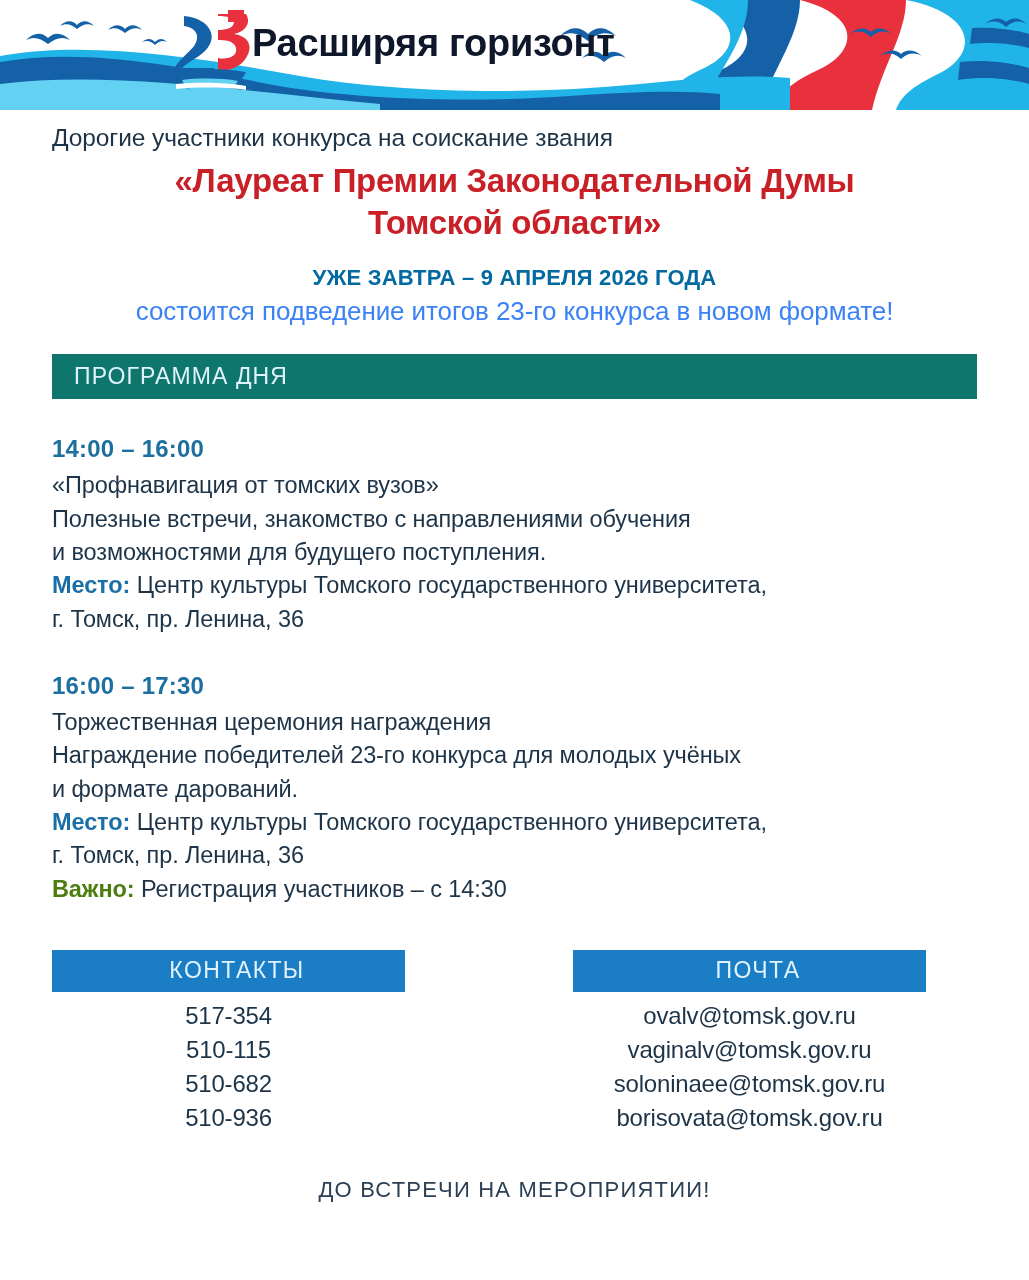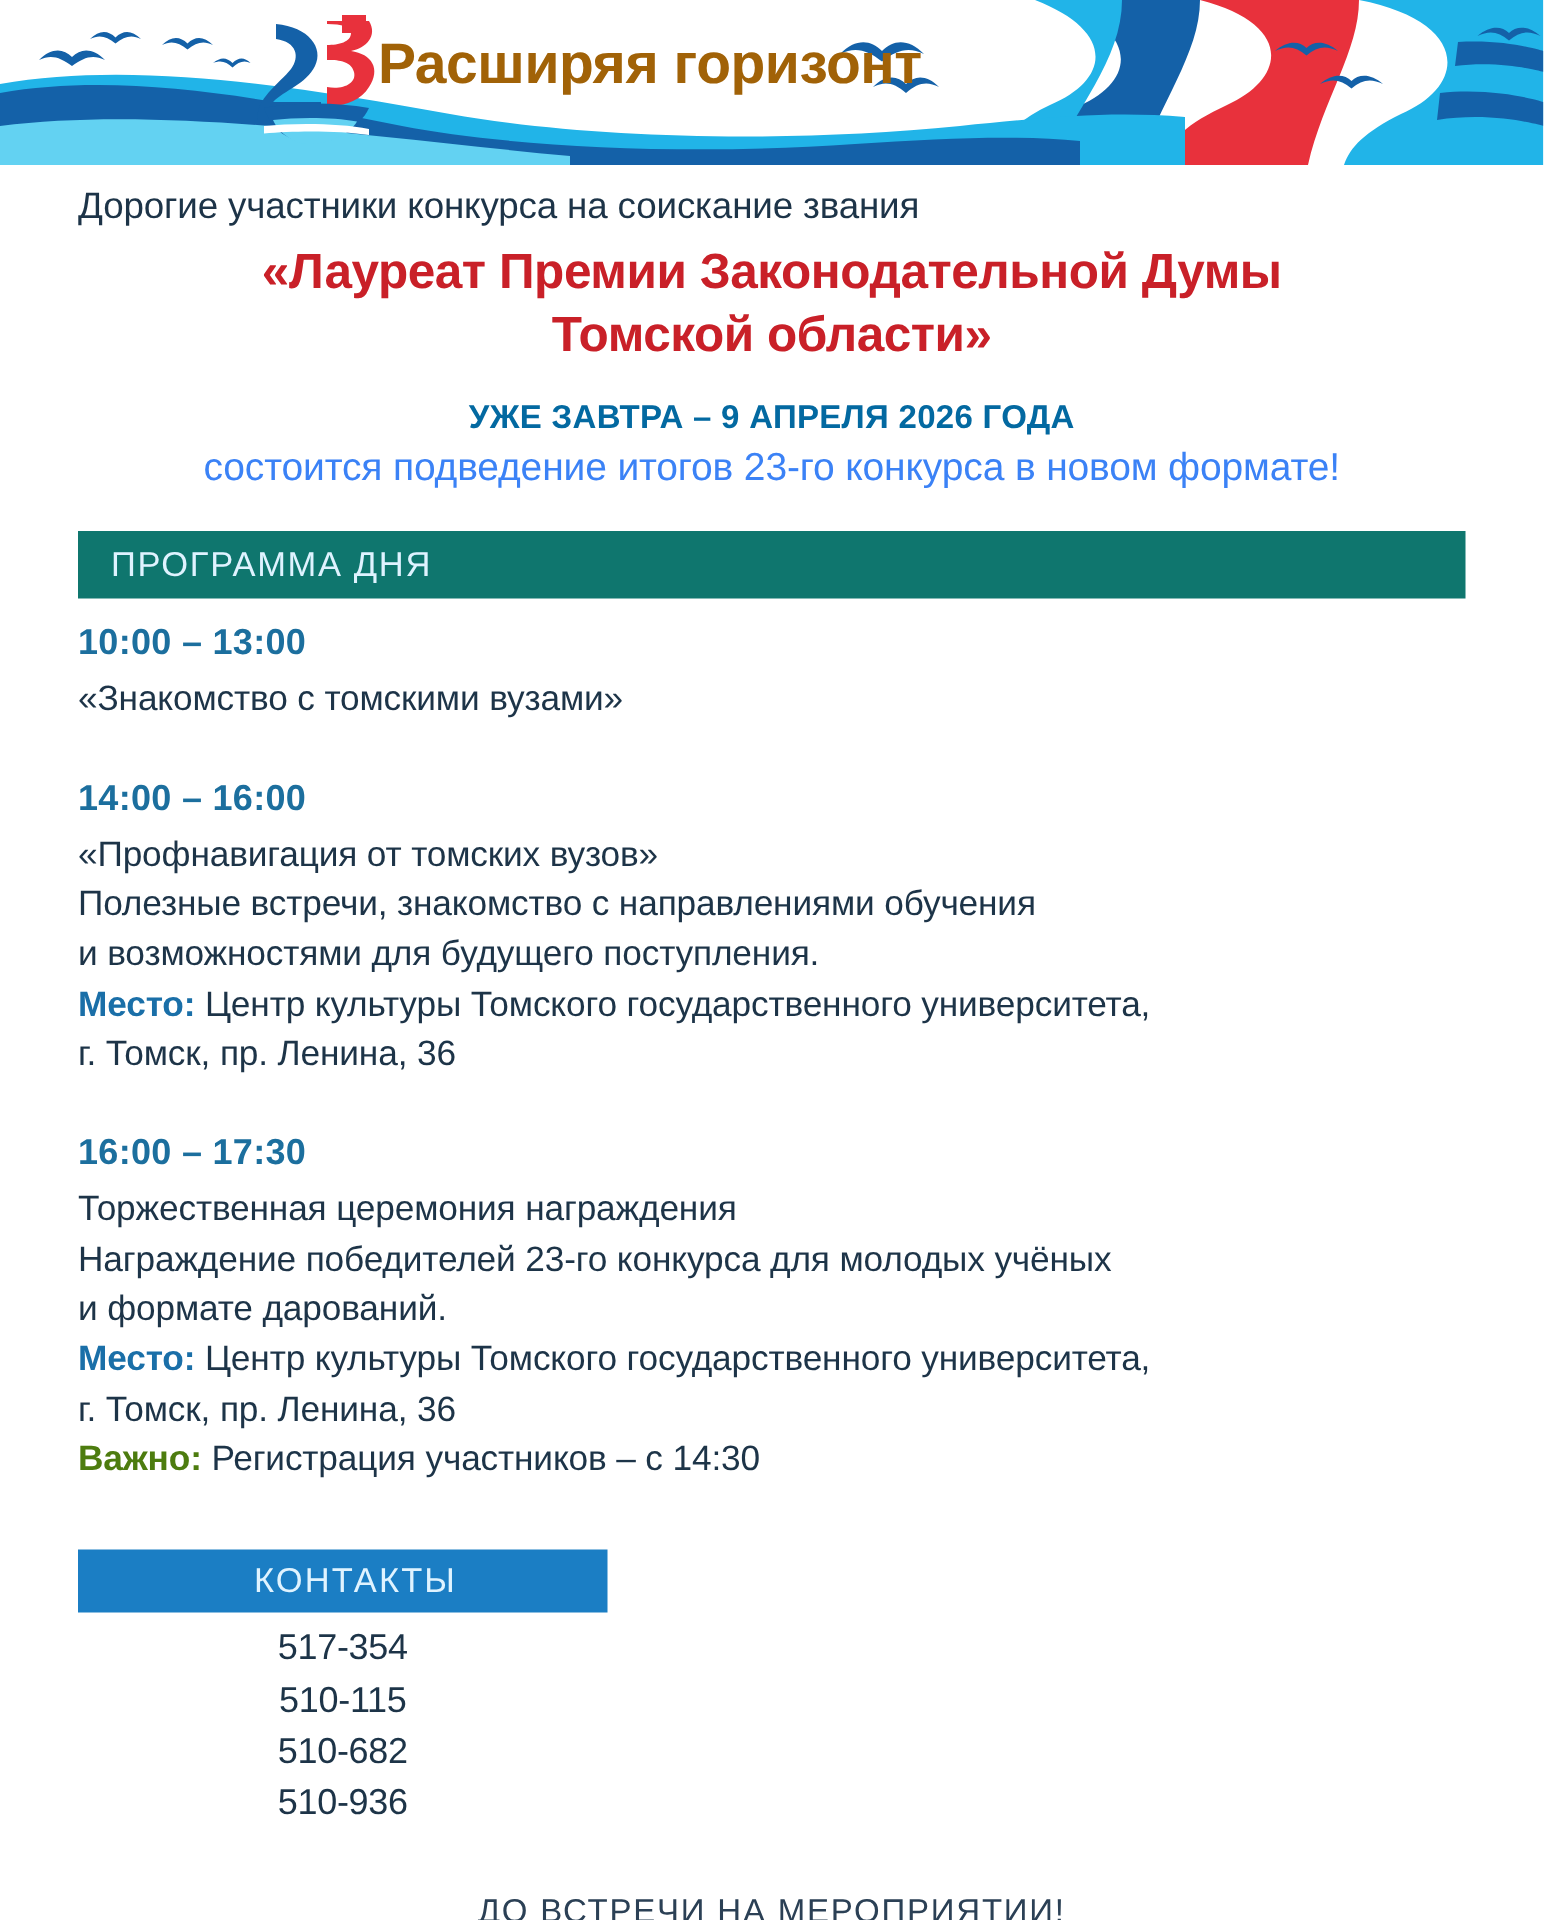"Расширяя горизонт" .banner-title { color: #a16207 -> #0f172a }
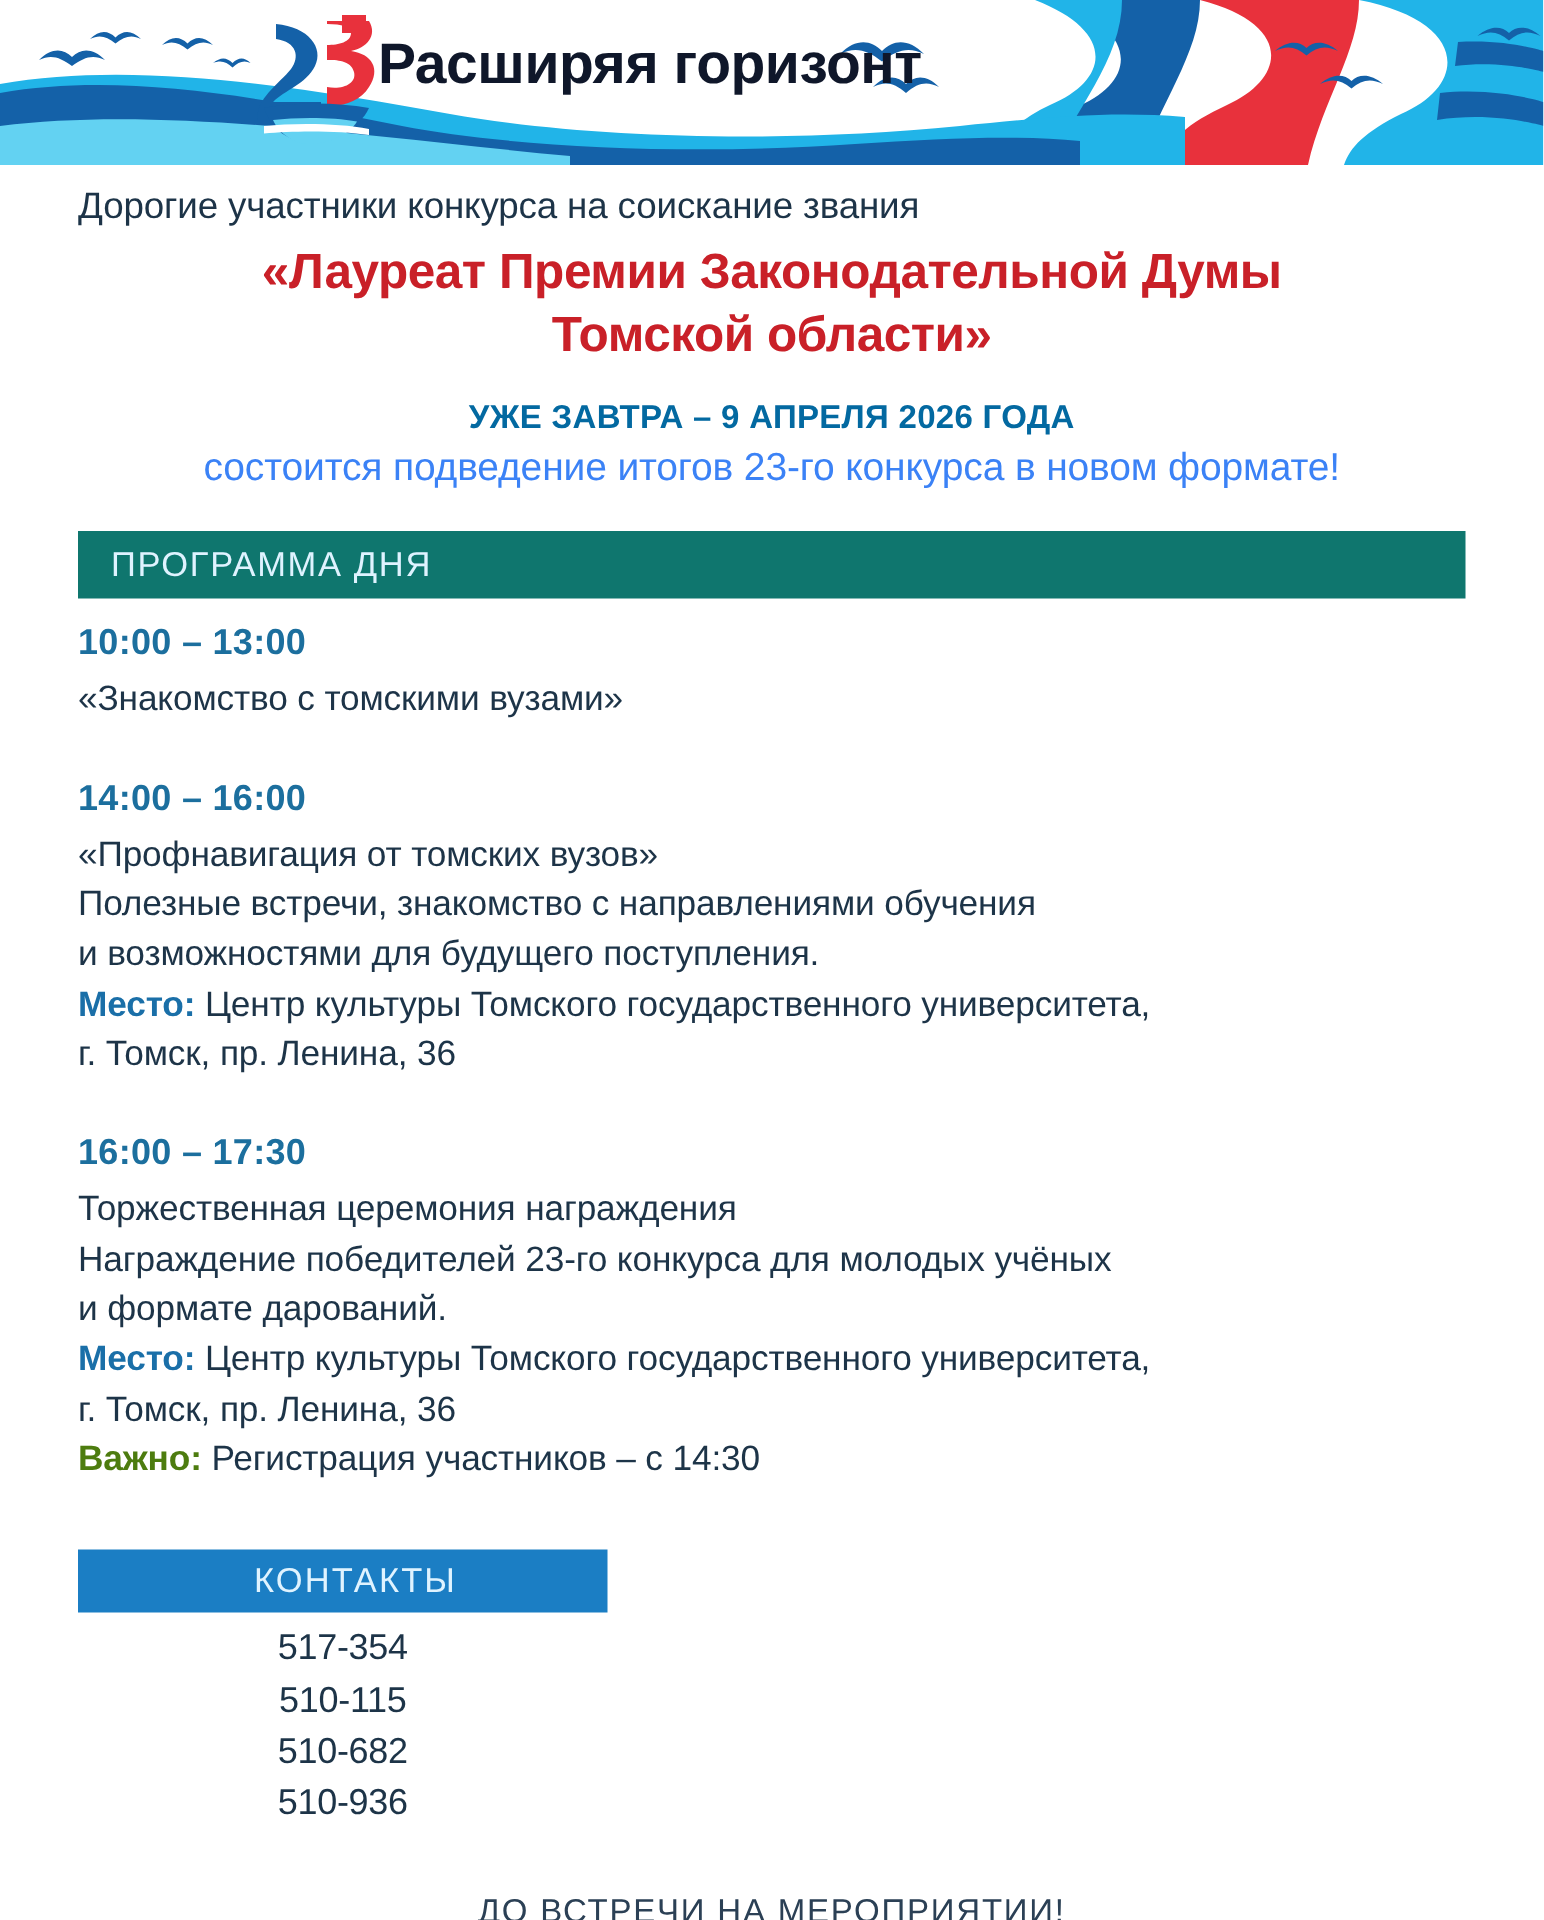"10:00 – 13:00" div.slot { html: <div> <div>10:00 – 13:00</div> <div>«Знакомство с томскими вузами»</div> </div> -> none }
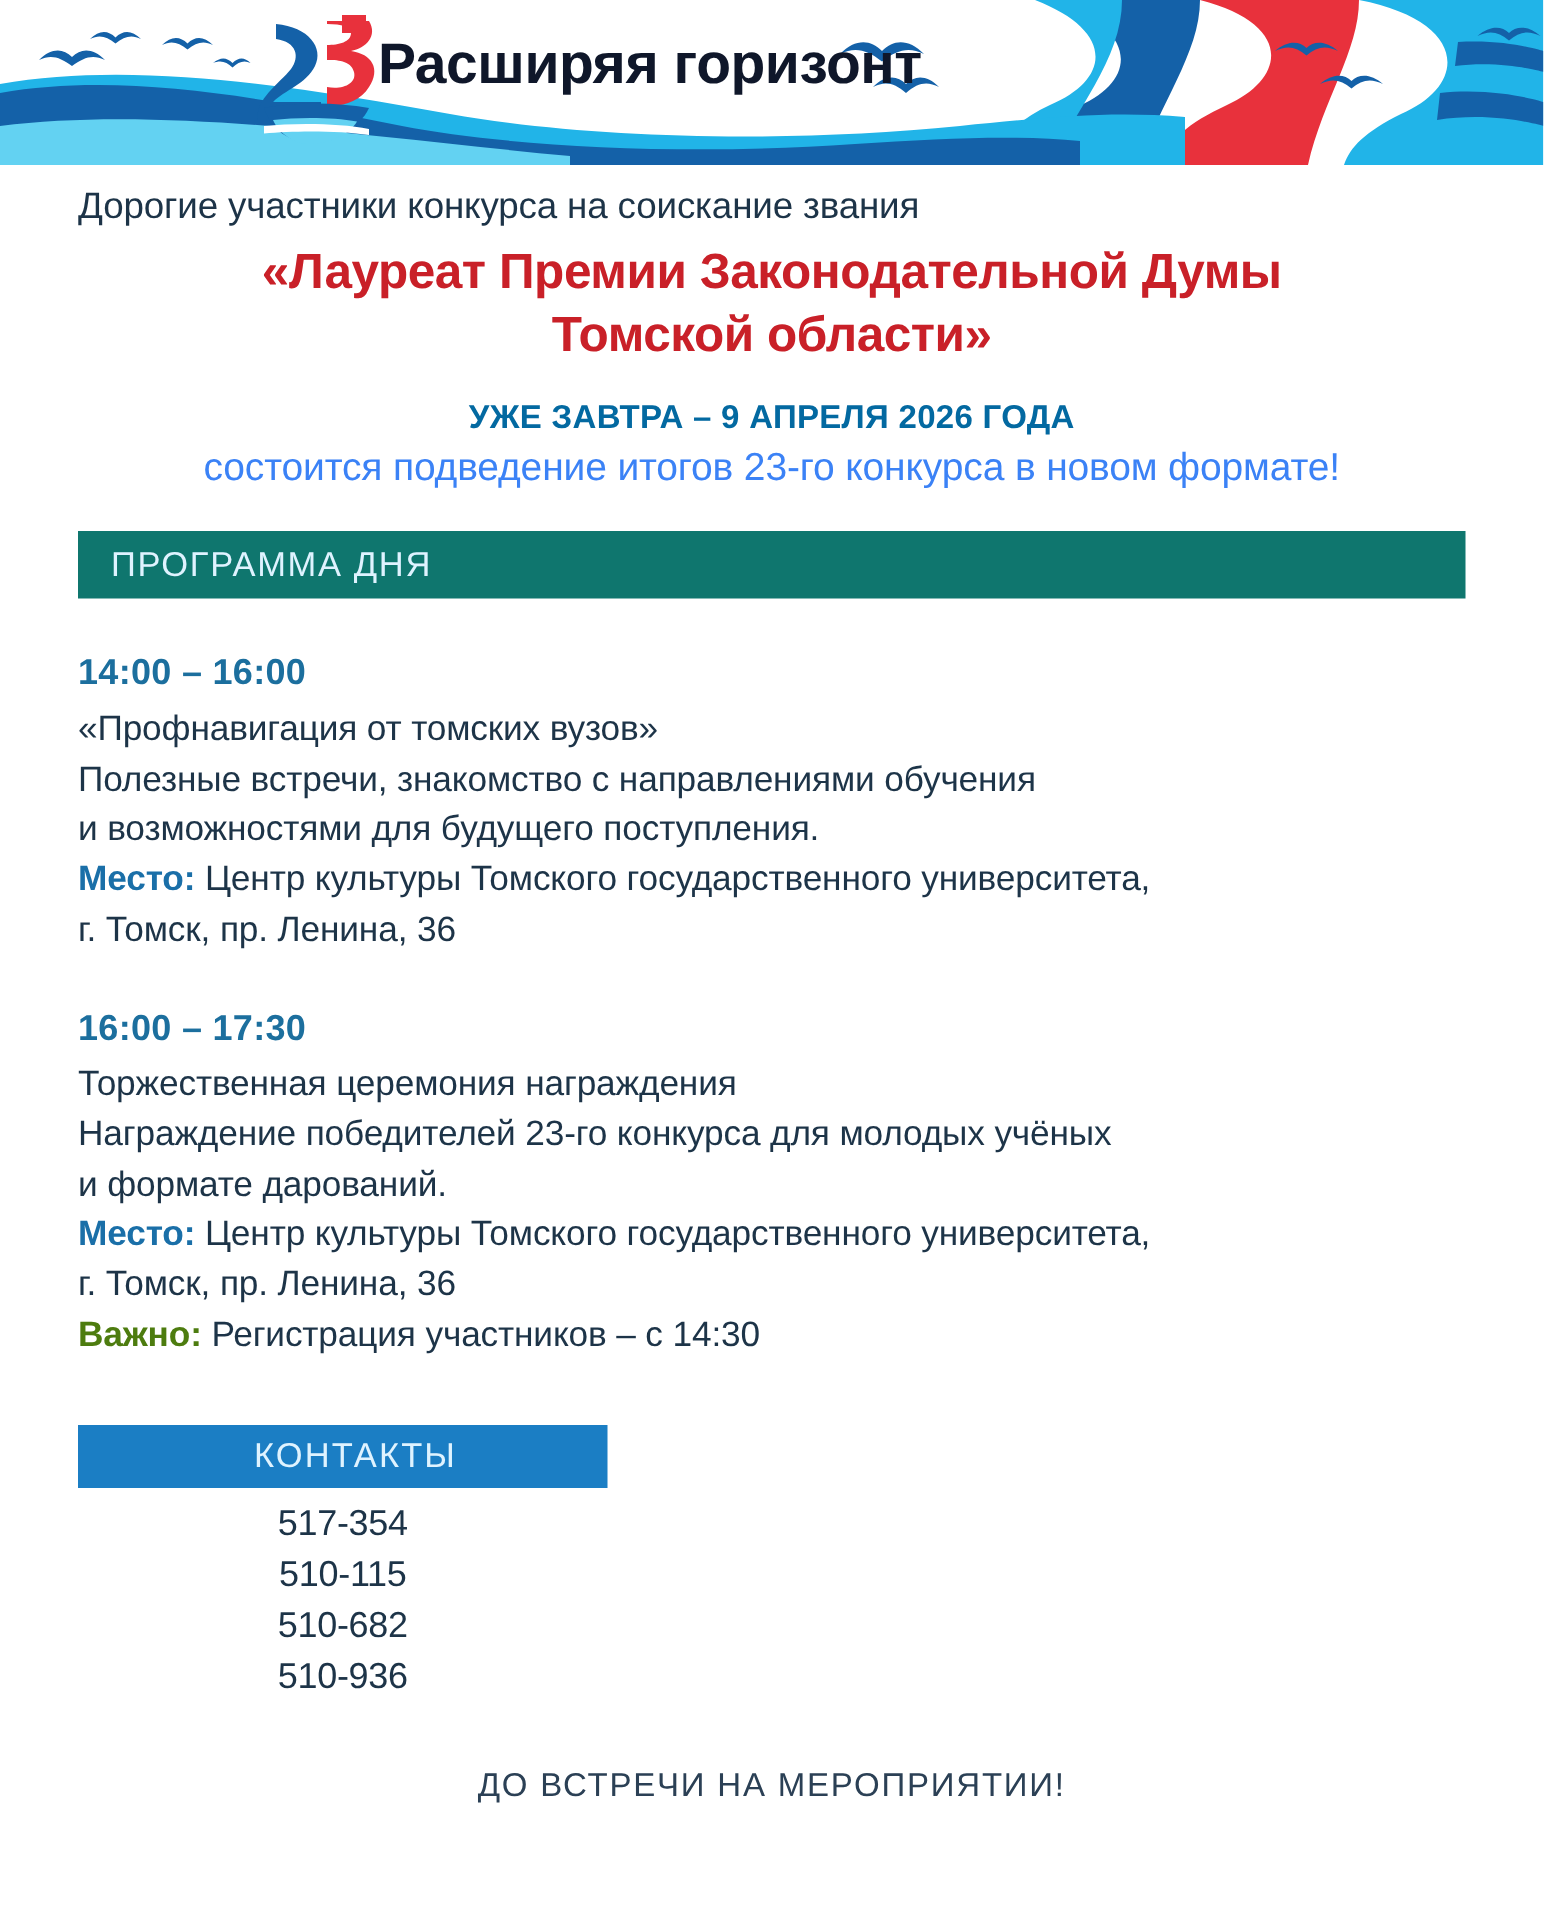"ПОЧТА" div.contact-col { html: none -> <div> <div>ПОЧТА</div> <div> <div>ovalv@tomsk.gov.ru</div> <div>vaginalv@tomsk.gov.ru</div> <div>soloninaee@tomsk.gov.ru</div> <div>borisovata@tomsk.gov.ru</div> </div> </div> }
